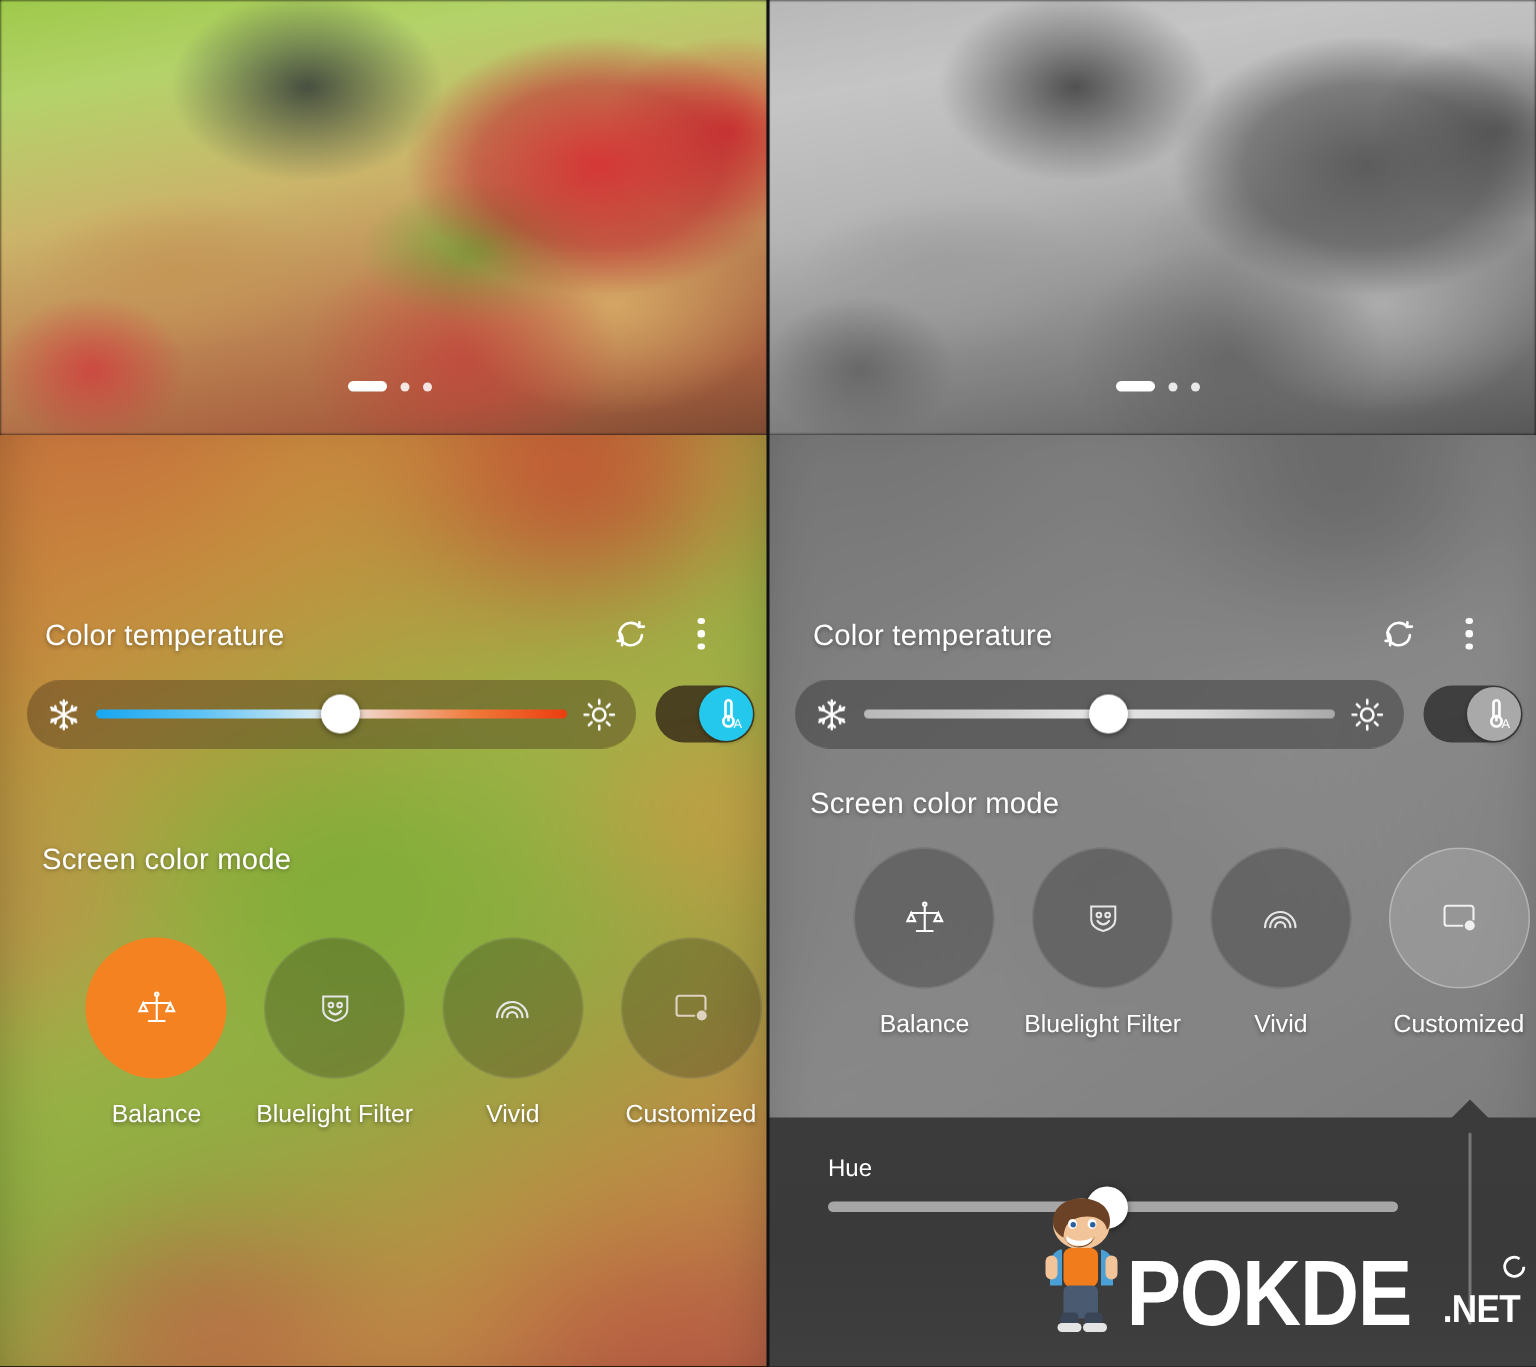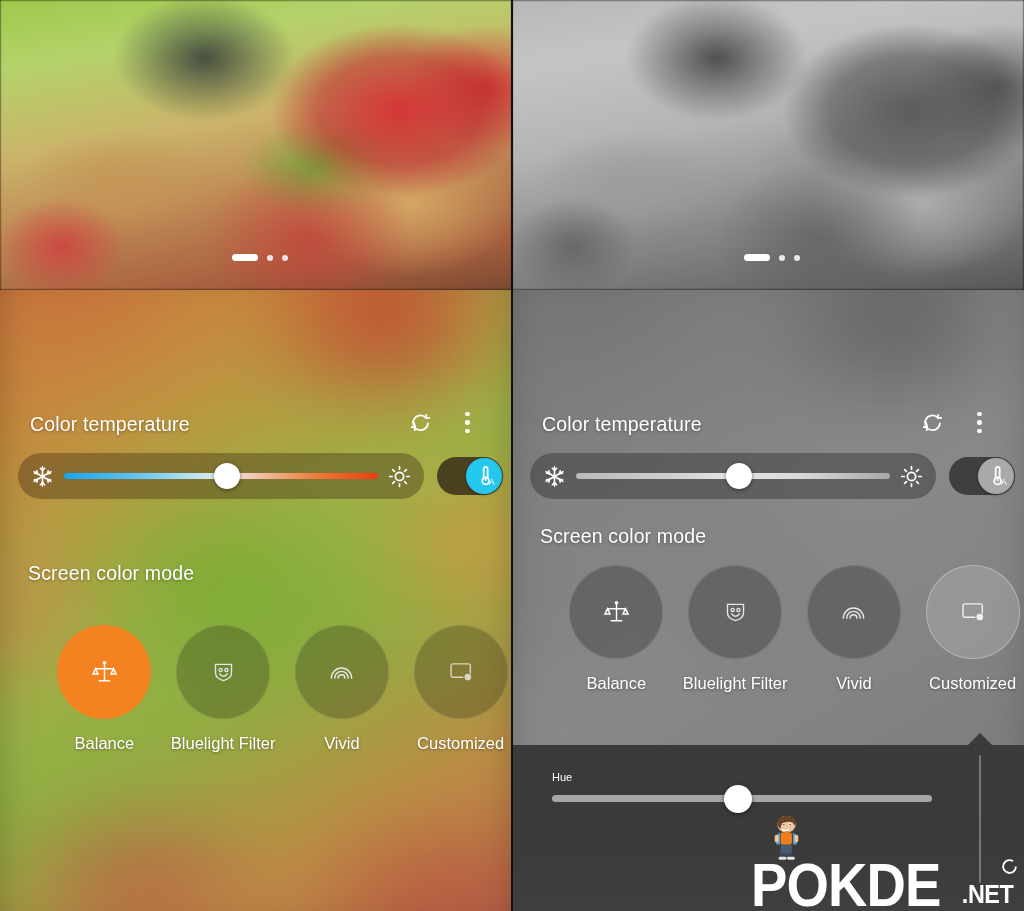"Hue" .srow .slbl { font-size: 11px -> 16px }
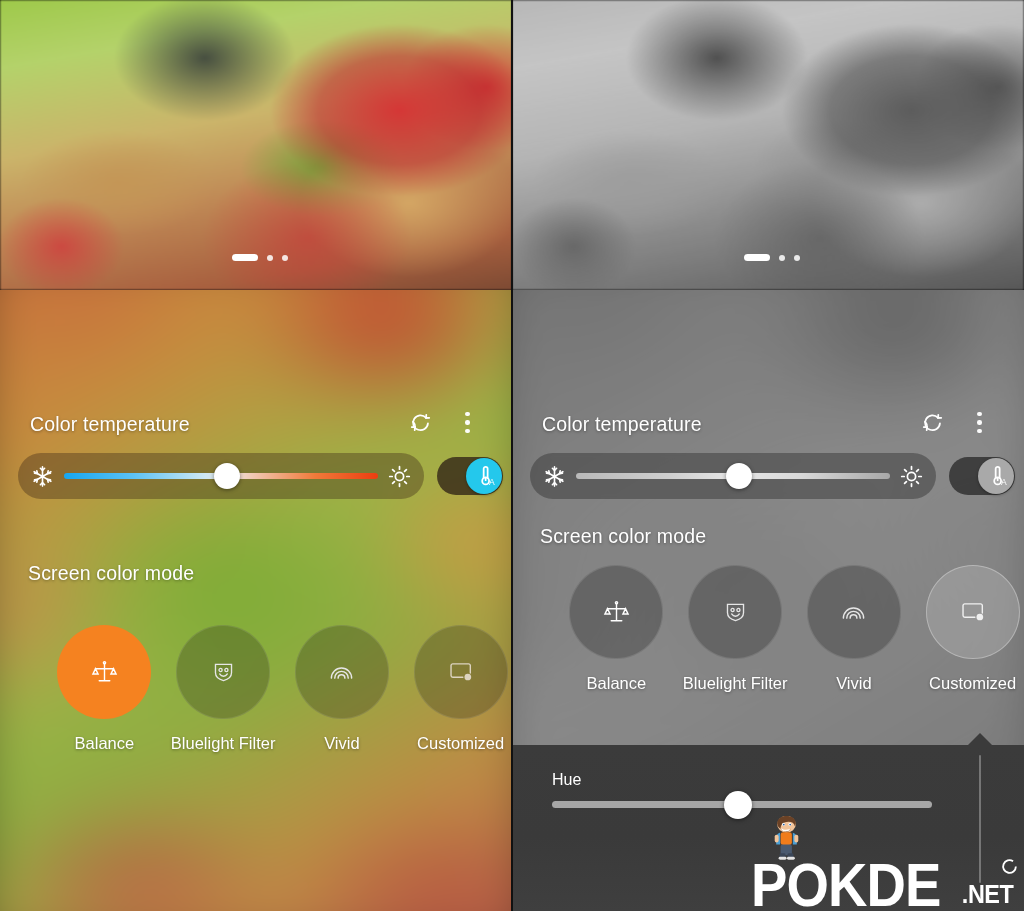"POKDE" .wm { align-items: flex-start -> flex-end; bottom: 0 -> 22px; flex-direction: column -> none }
